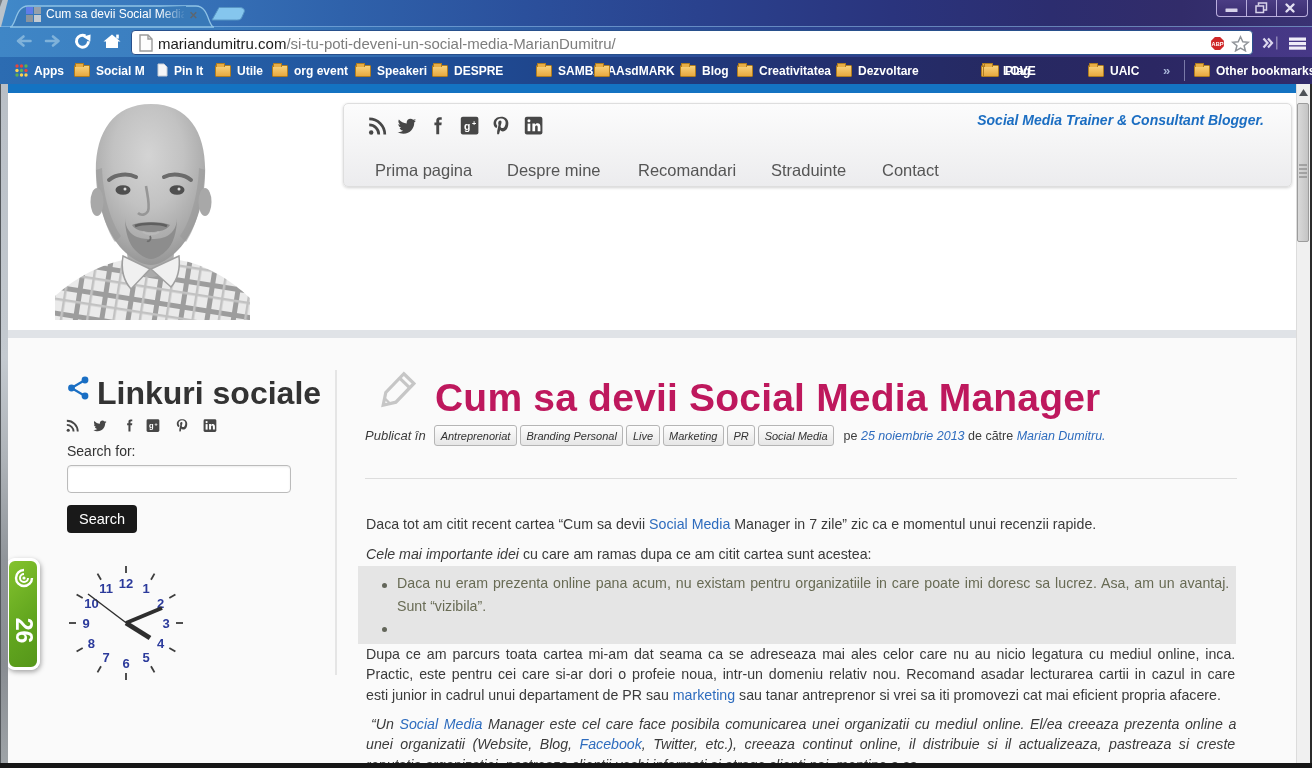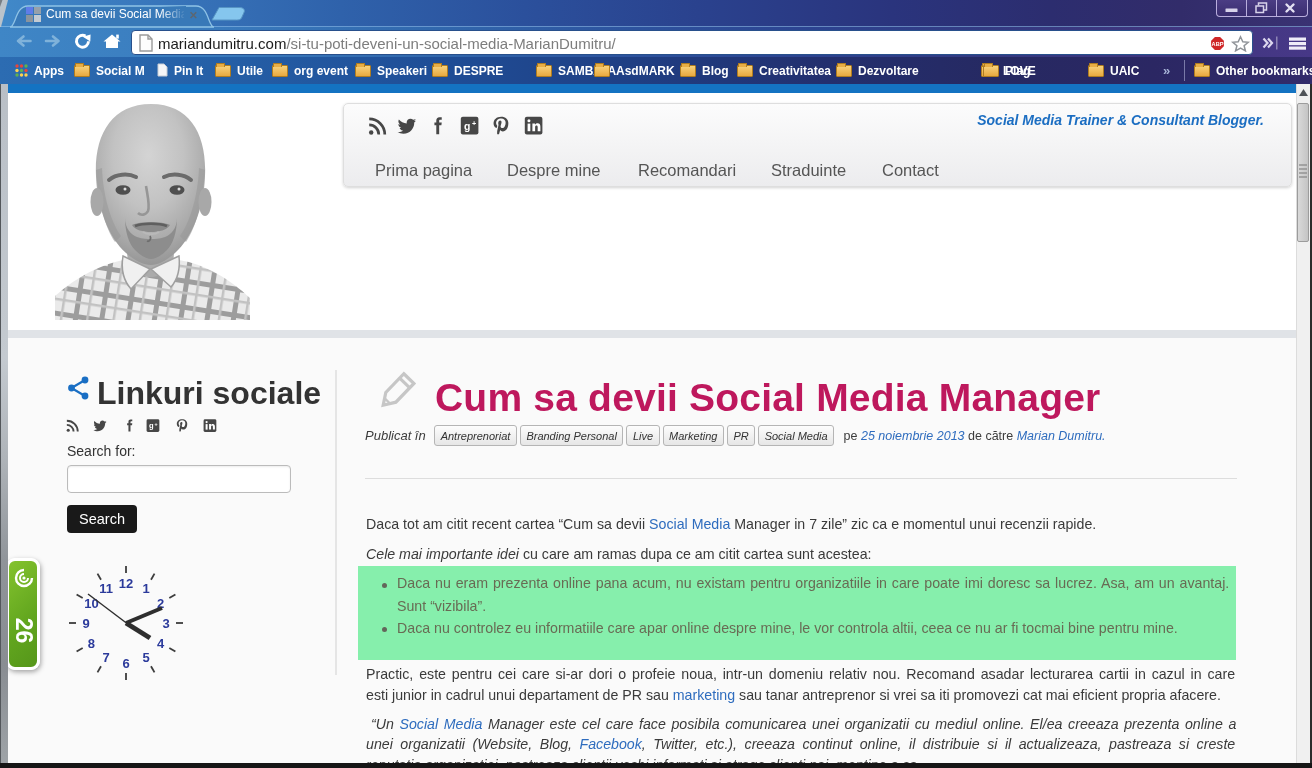"Daca nu eram prezenta online" #yellow { background: #86efac -> #e5e5e5; height: 94px -> 78px }
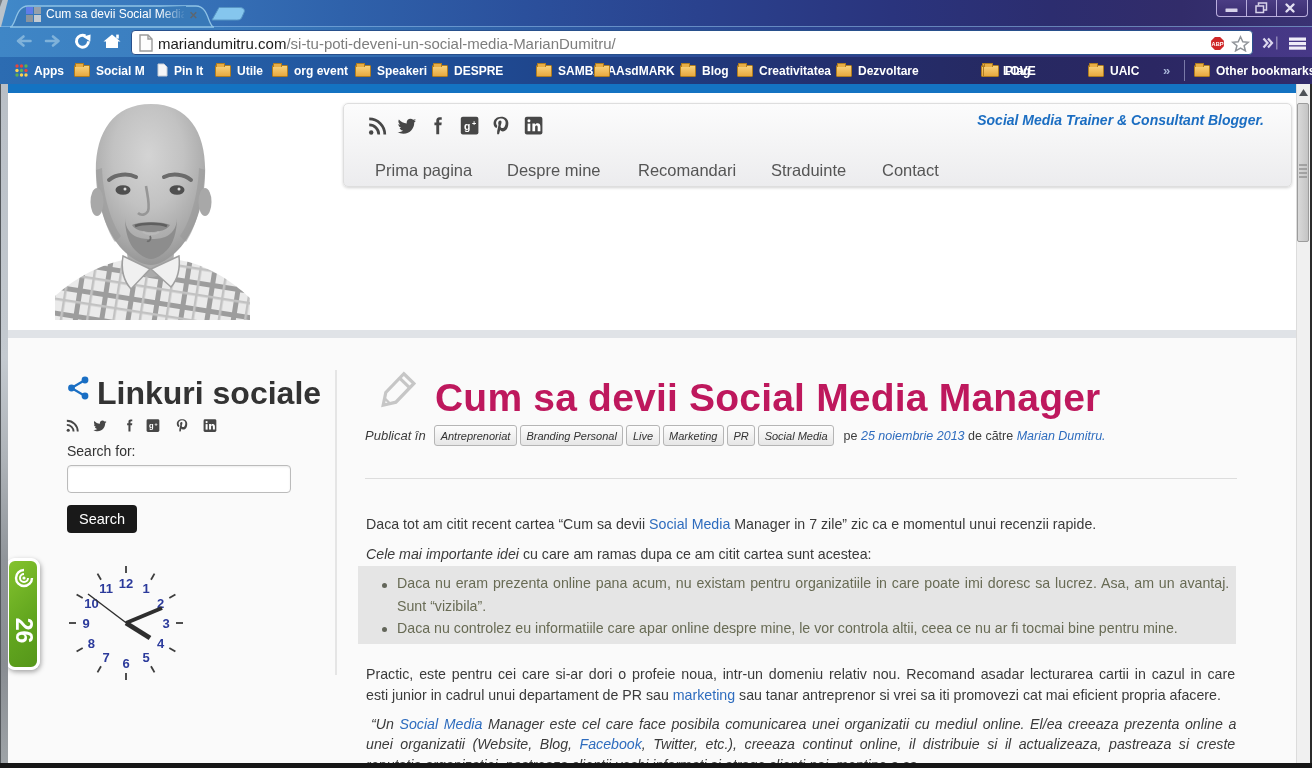"Daca nu controlez eu informatiile" div.bline { html: <div>Daca nu controlez eu informatiile care apar online despre mine, le vor controla altii, ceea ce nu ar fi tocmai bine pentru mine.</div> -> none }
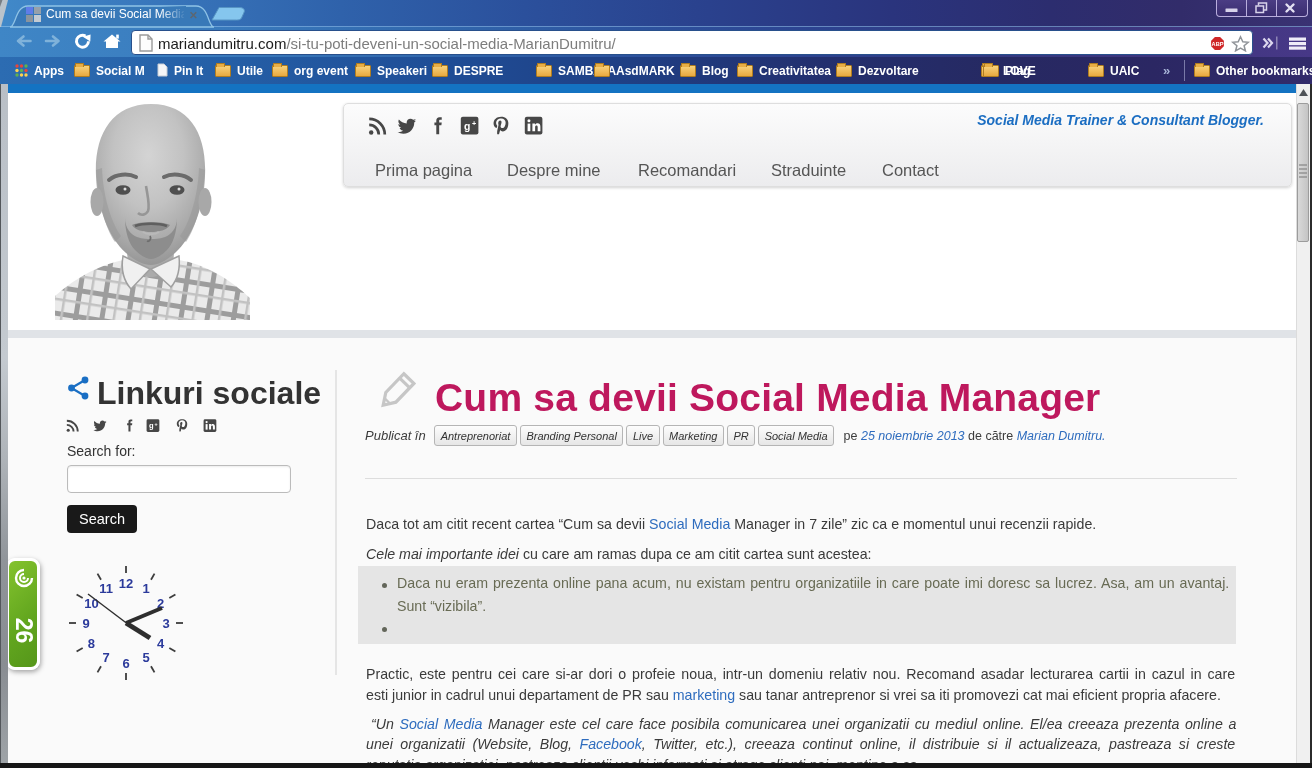"Dupa ce am parcurs toata" div.abs { html: none -> <div>Dupa ce am parcurs toata cartea mi-am dat seama ca se adreseaza mai ales celor care nu au nicio legatura cu mediul online, inca.</div> }
